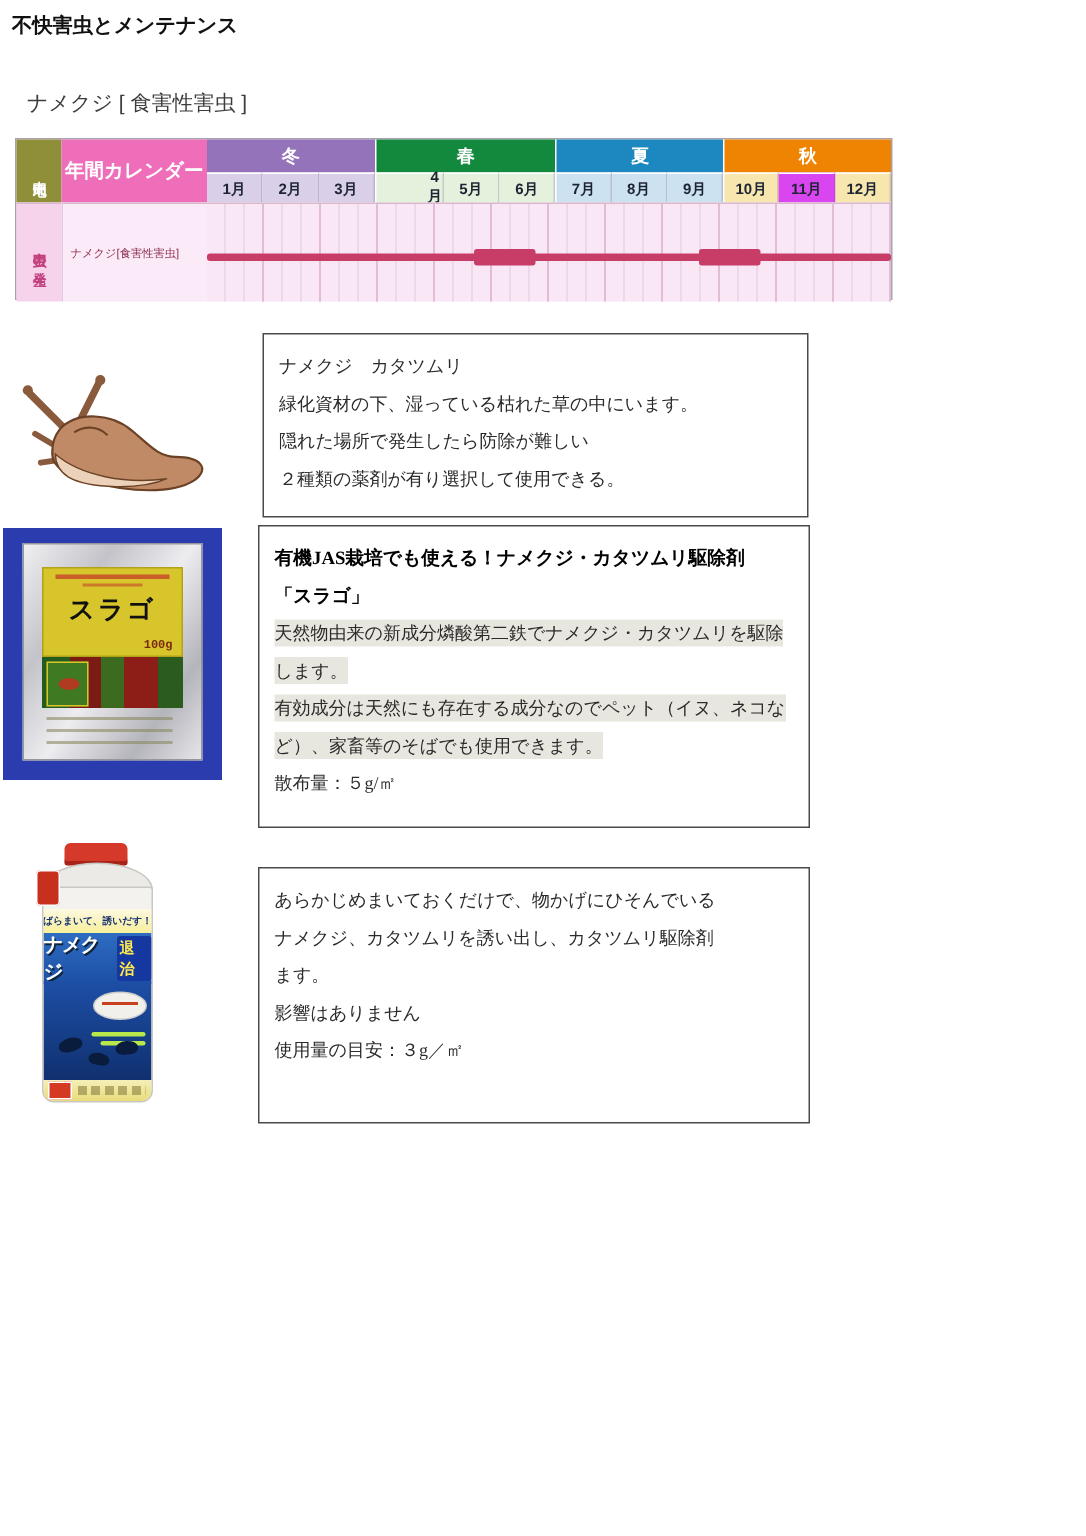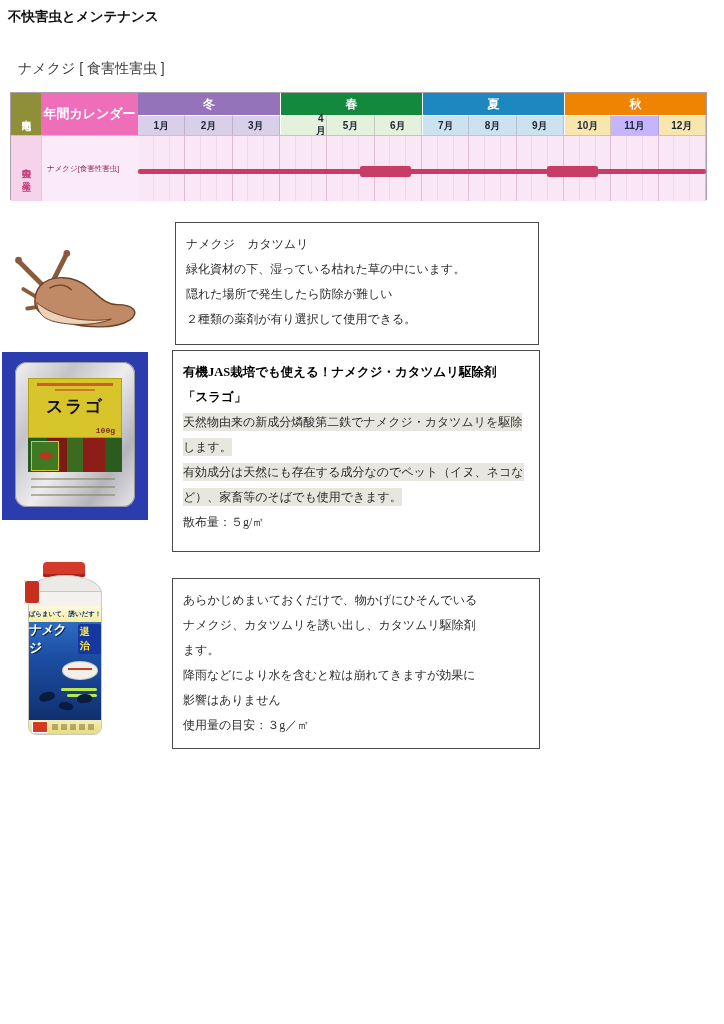"年間カレンダー" .calendar { width: 697px -> 585px }
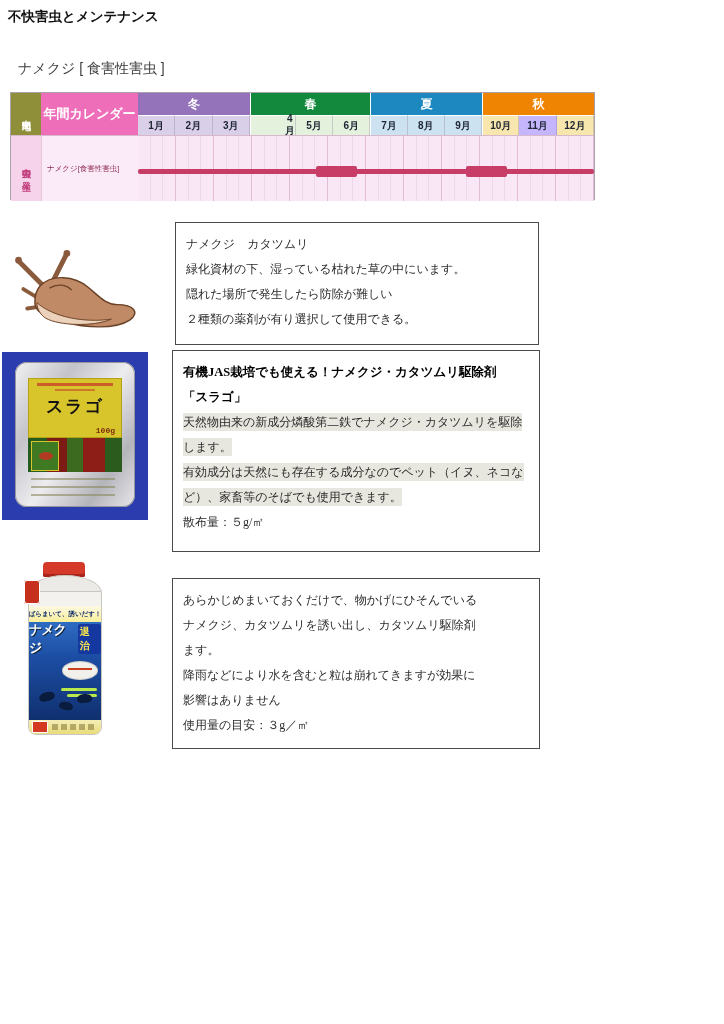"11月" div.mhead { background: #c4b5fd -> #d946ef }
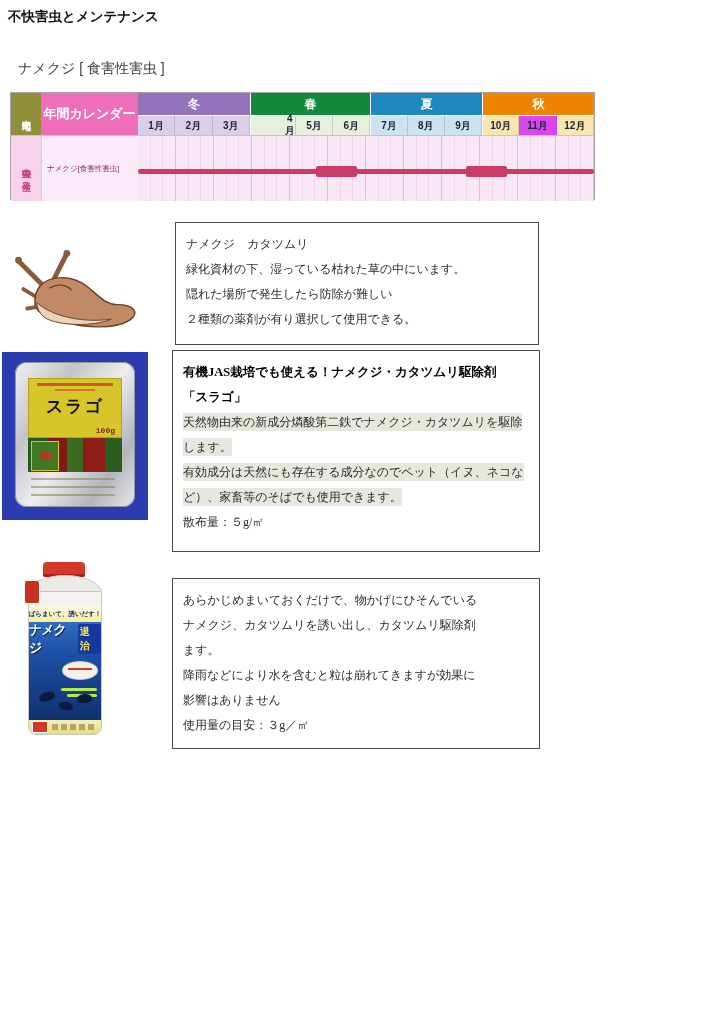"スラゴ" .packet { border-radius: 12px -> 0 }
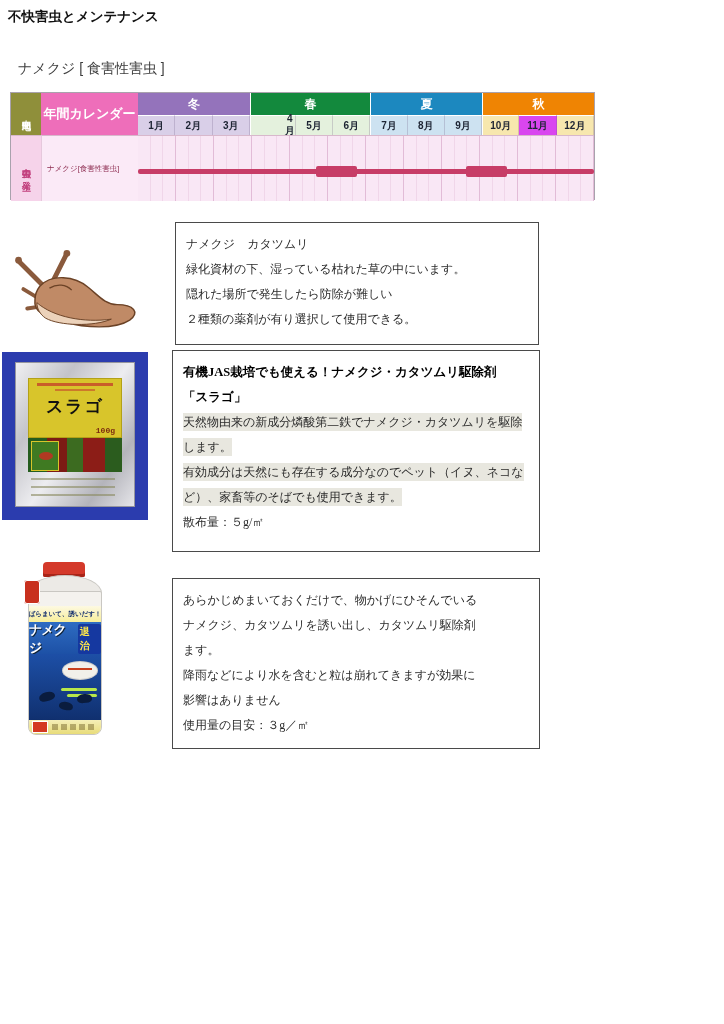"降雨などにより水を含むと粒は崩れてきますが効果に" div { html: <div>降雨などにより水を含むと粒は崩れてきますが効果に</div> -> none }
